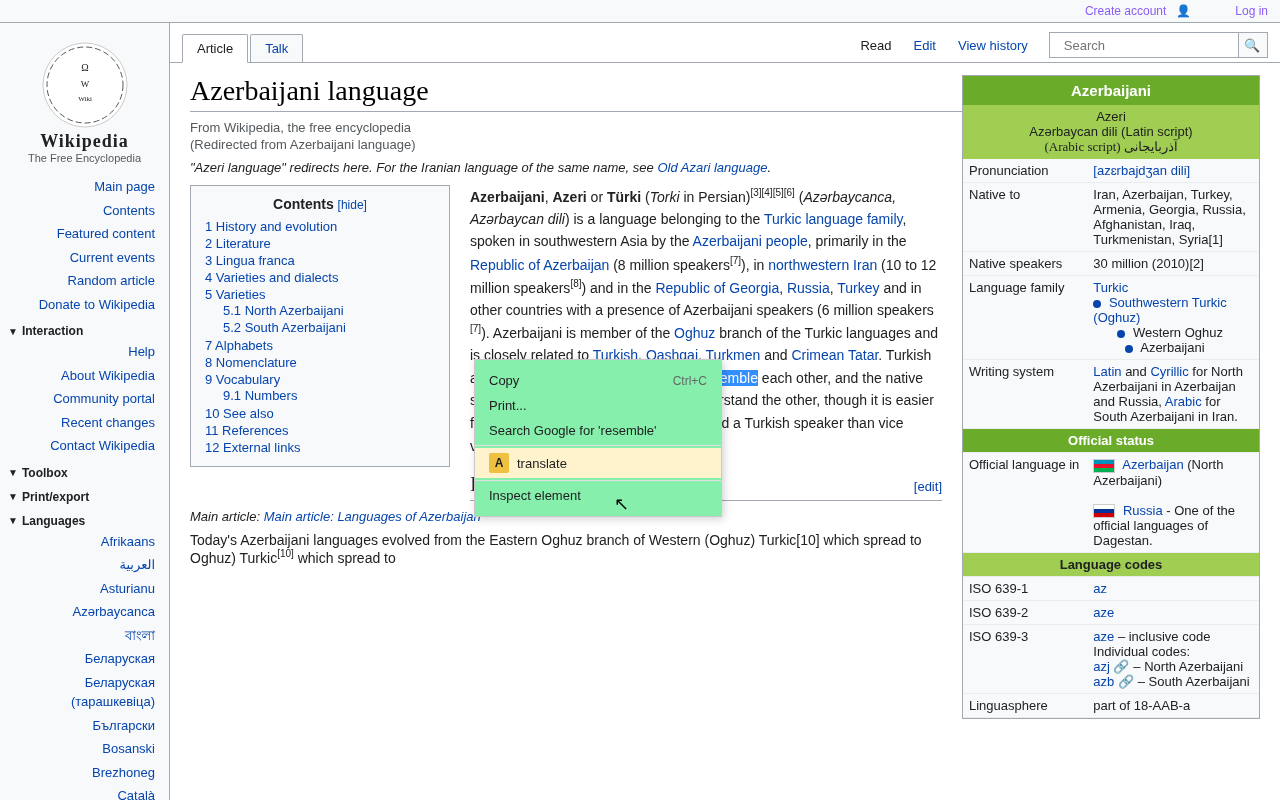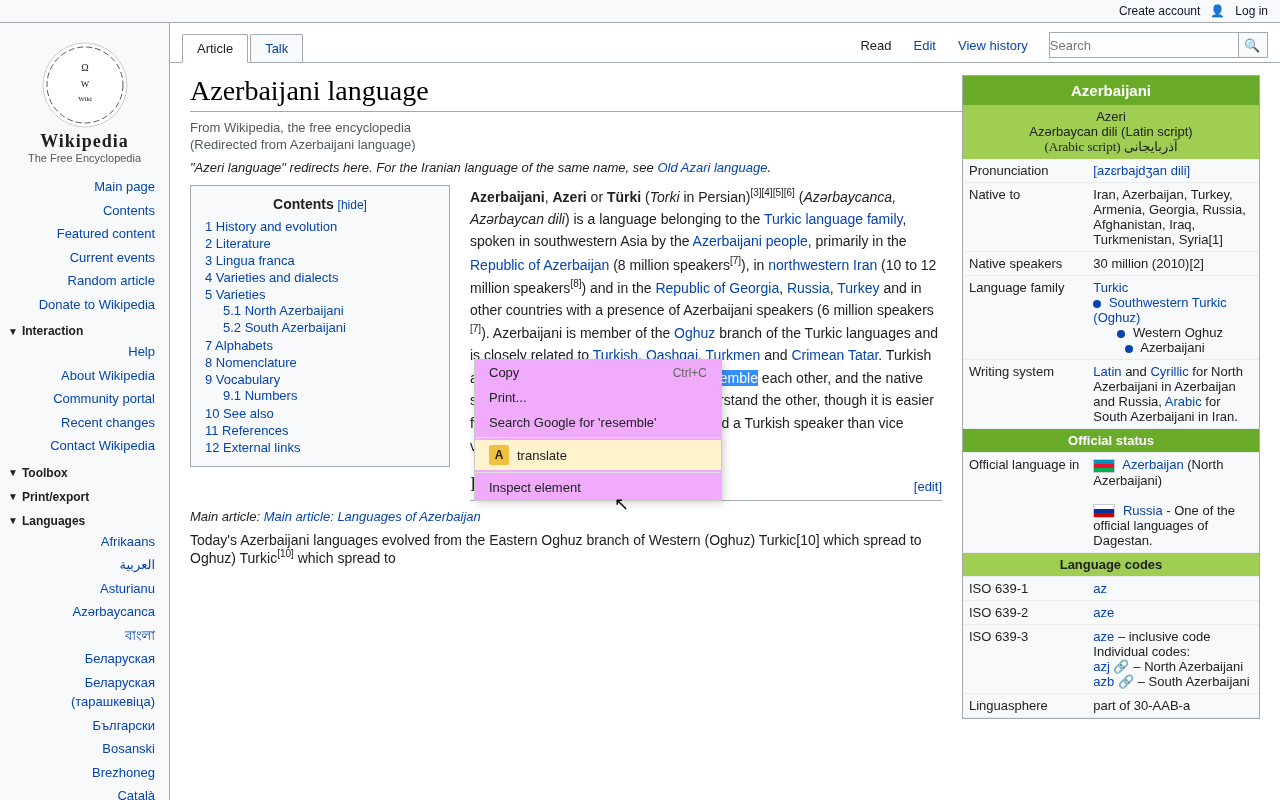"Create account" #top-bar a { color: #0f172a -> #8b5cf6; margin-left: none -> 34px }
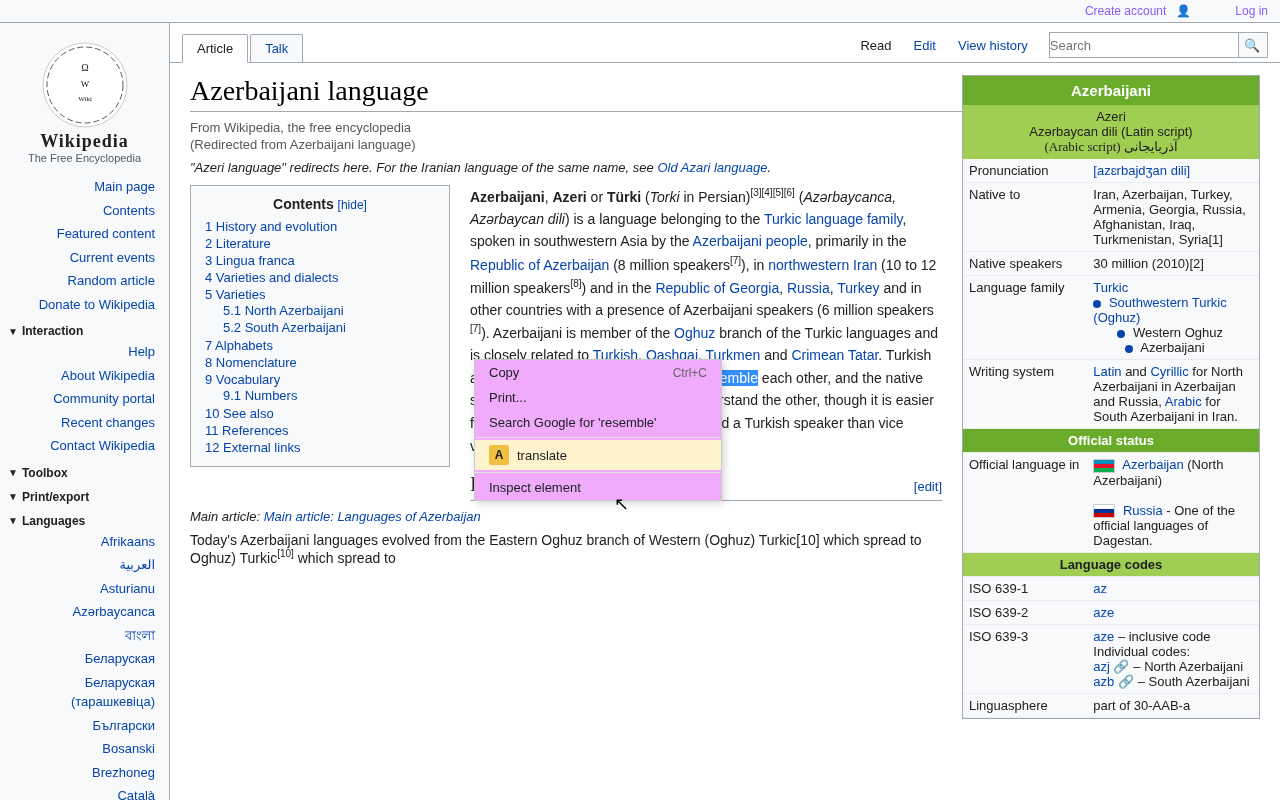"Search" .search-input { padding: 3px 0 -> 3px 14px }
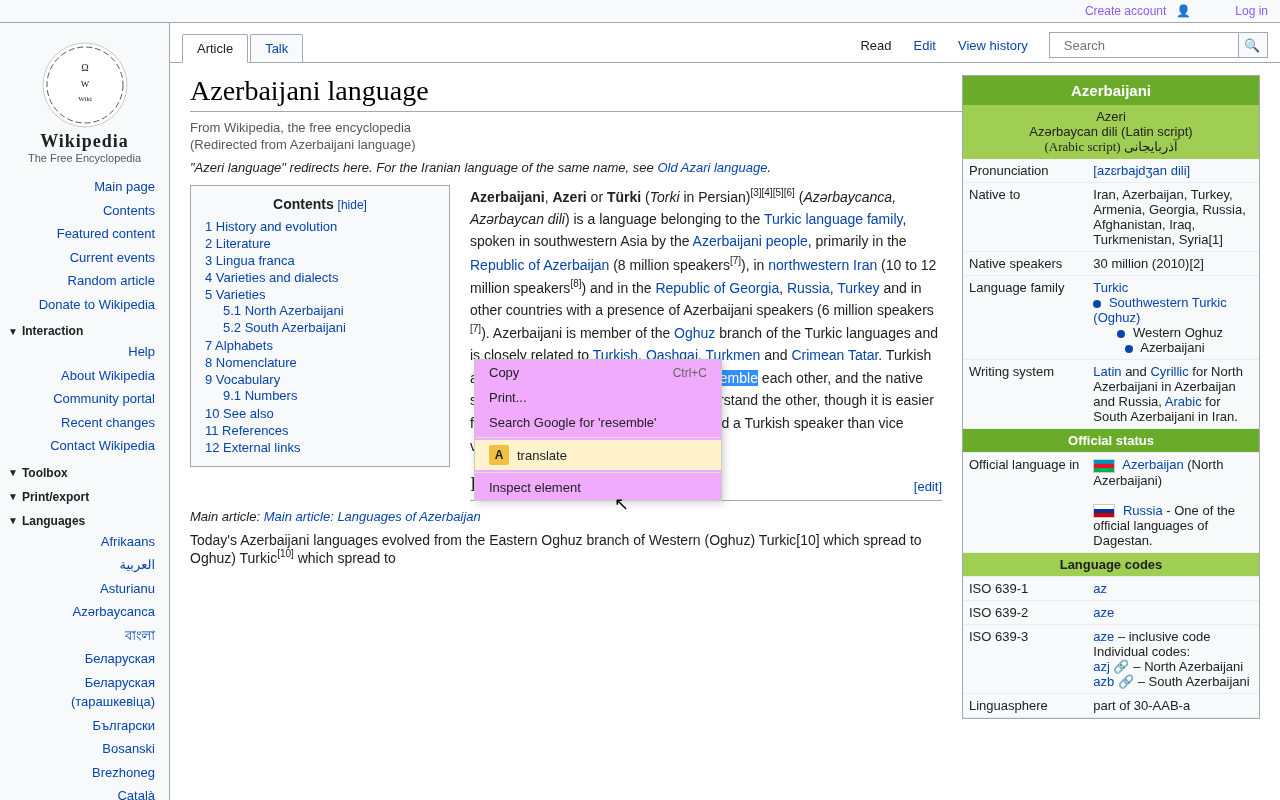"Copy" #context-menu { background: #f0abfc -> #86efac; padding: 0 0 -> 8px 0 }
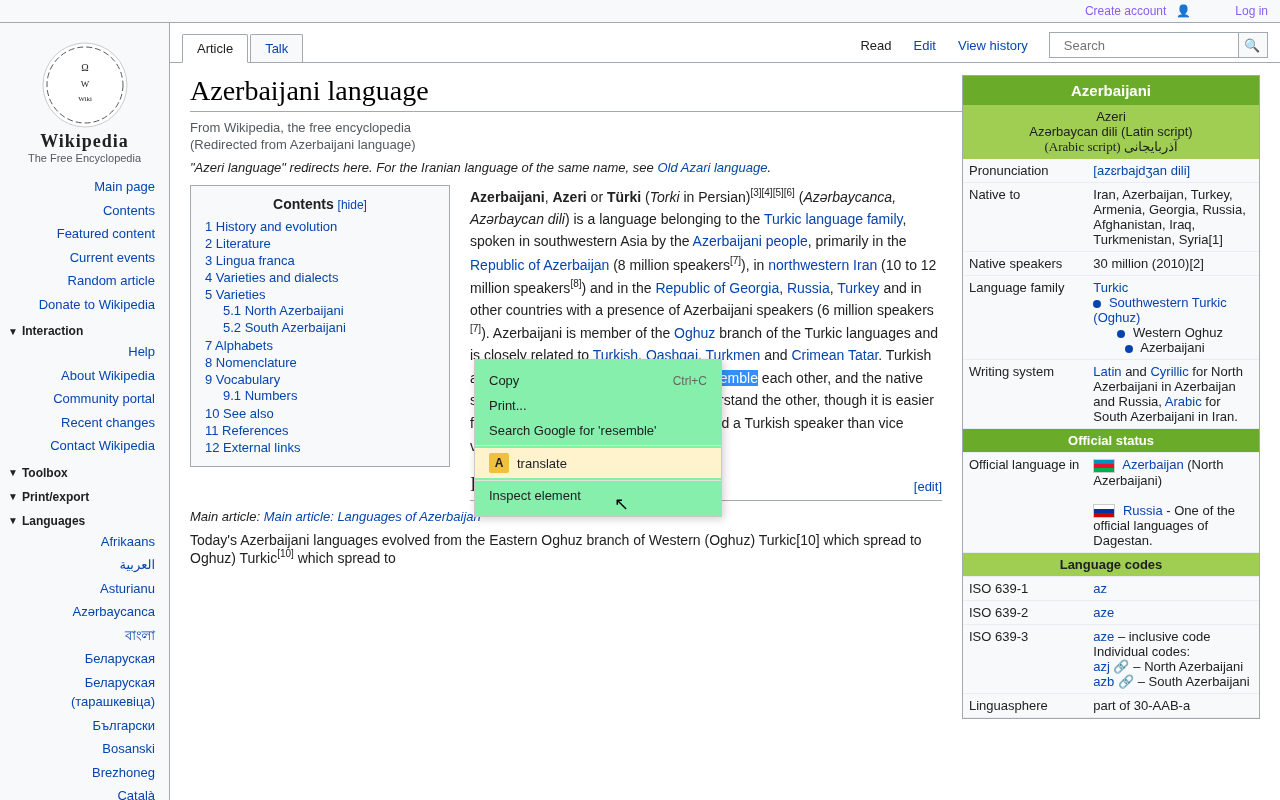"part of 30-AAB-a" td.value { text: 30-AAB-a -> 18-AAB-a }
